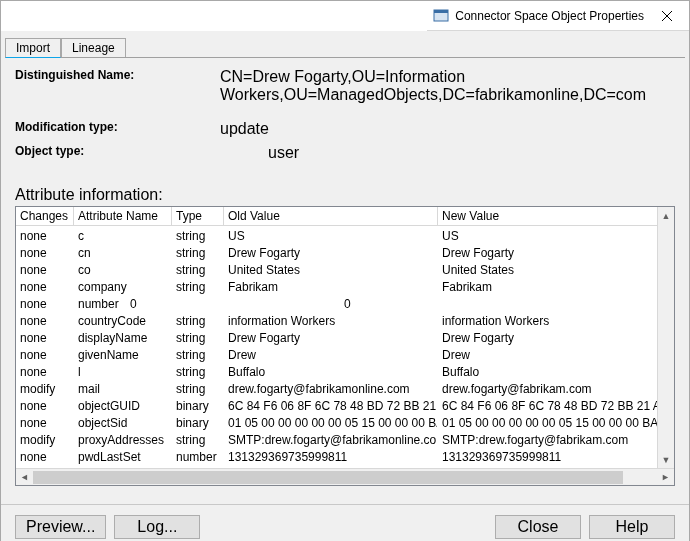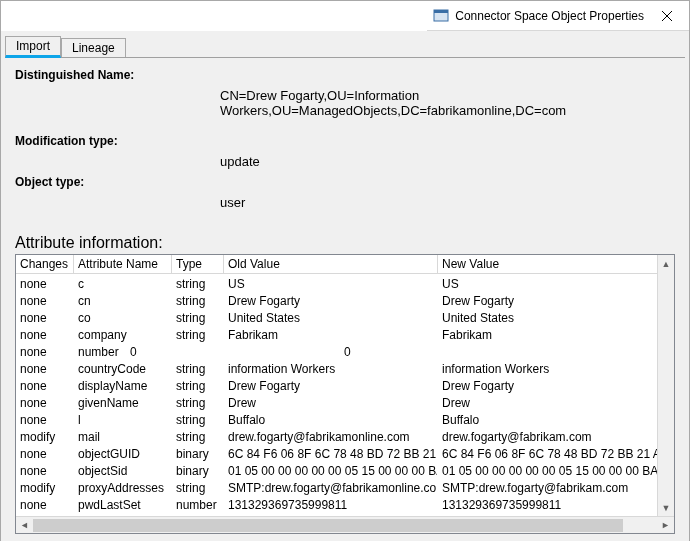"Import" .tab.active { border-bottom: 3px solid #0ea5e9 -> 1px solid #0ea5e9 }
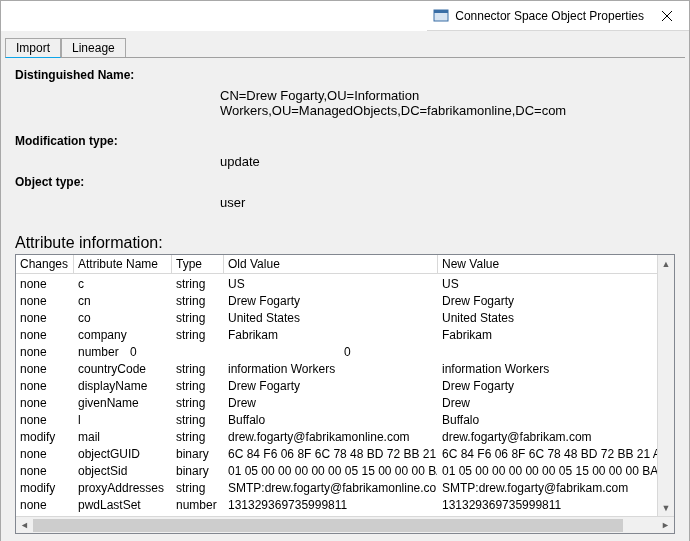"CN=Drew Fogarty,OU=Information" .row .val { font-size: 13px -> 16px; margin-top: 20px -> none }
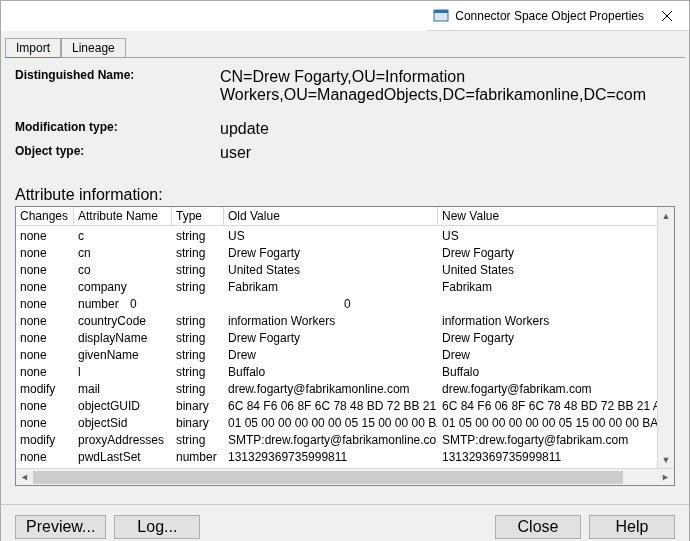"Object type:" div.row { gap: none -> 48px }
